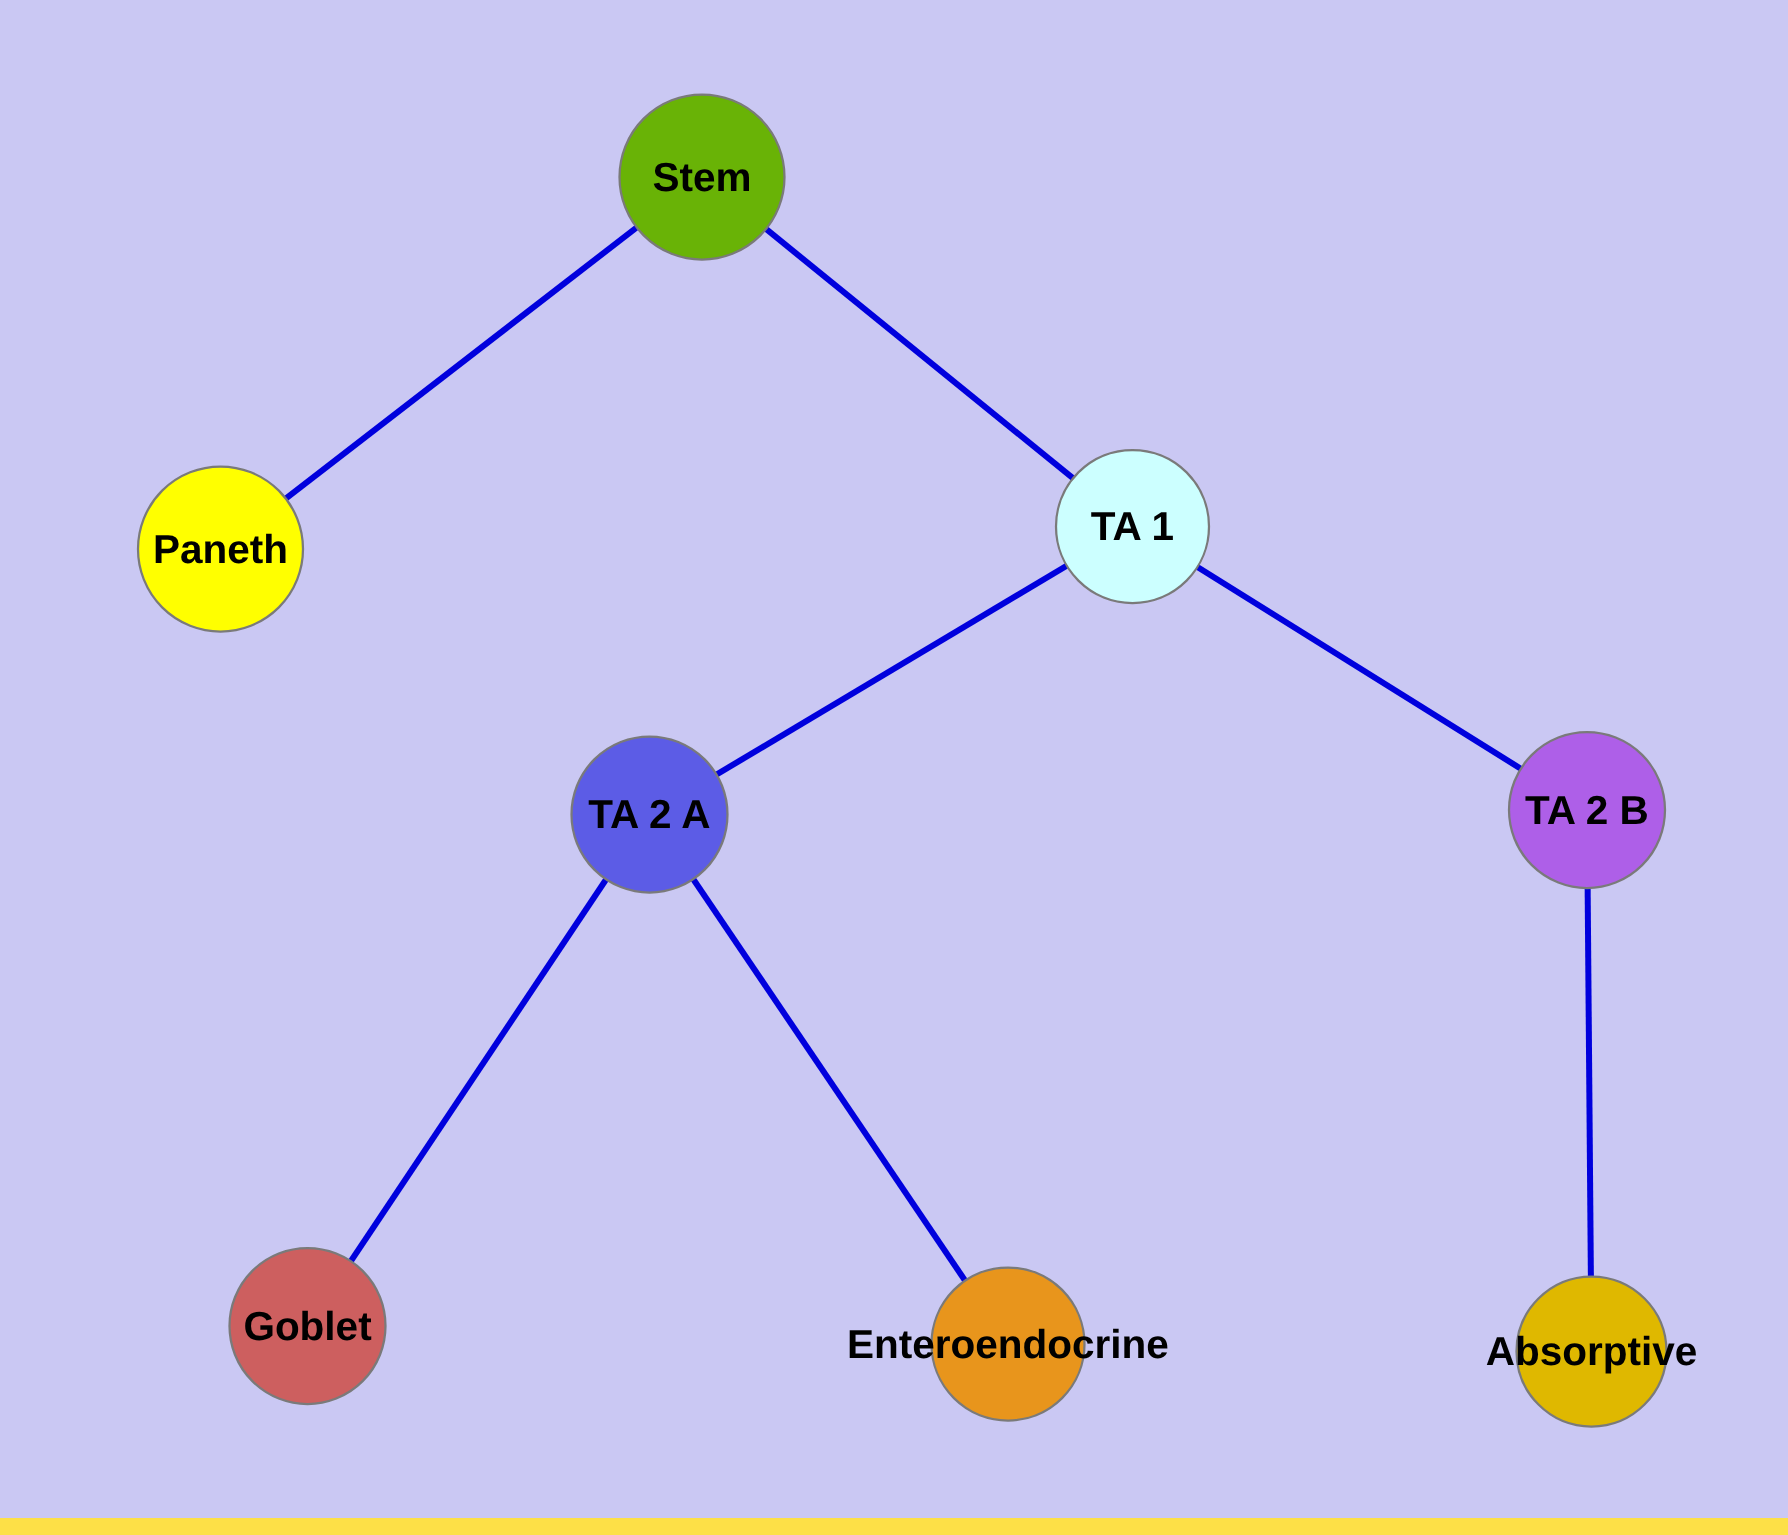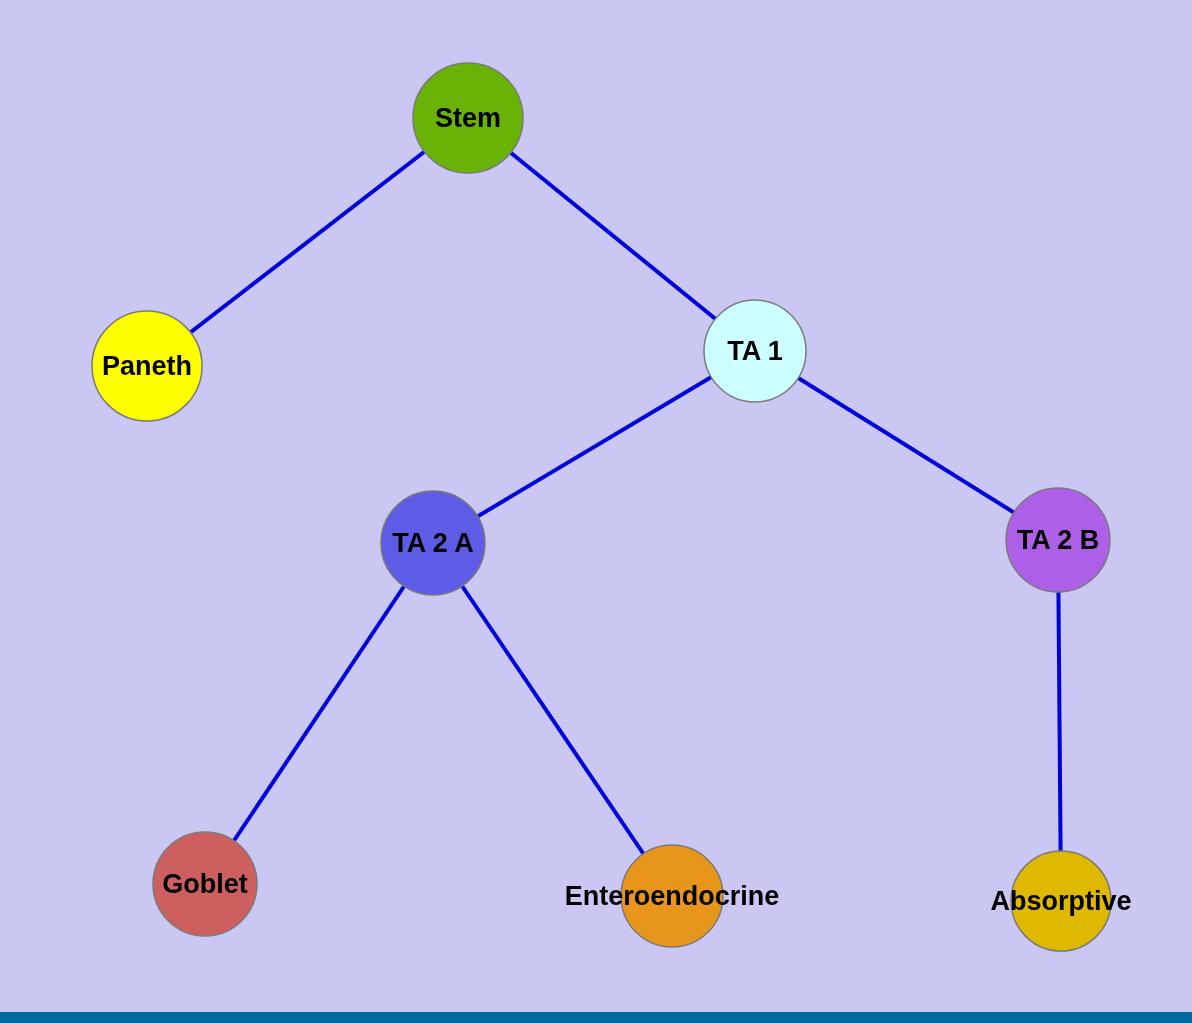"Stem" #stage { background: #0369a1 -> #fde047 }
